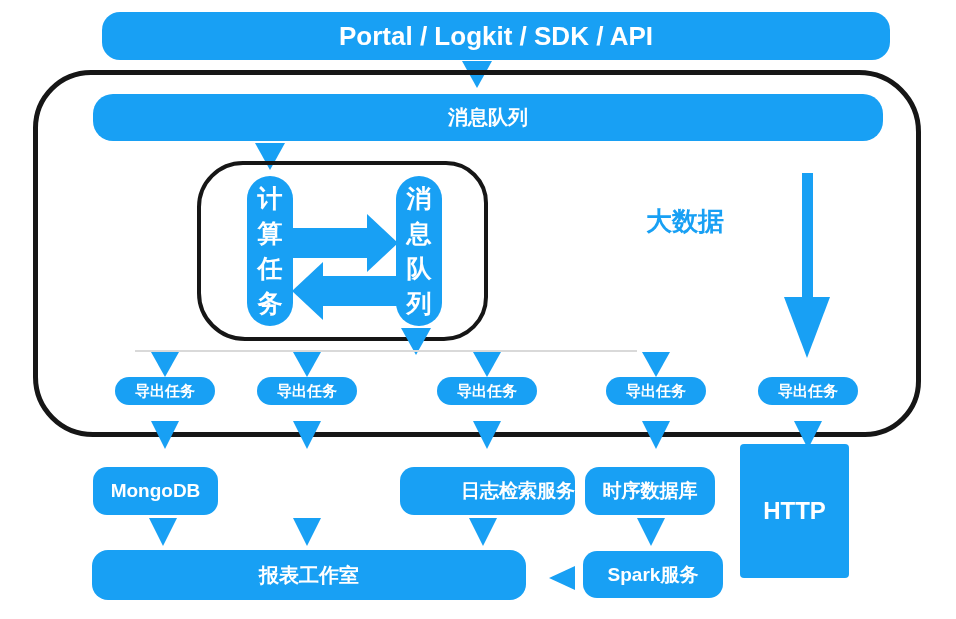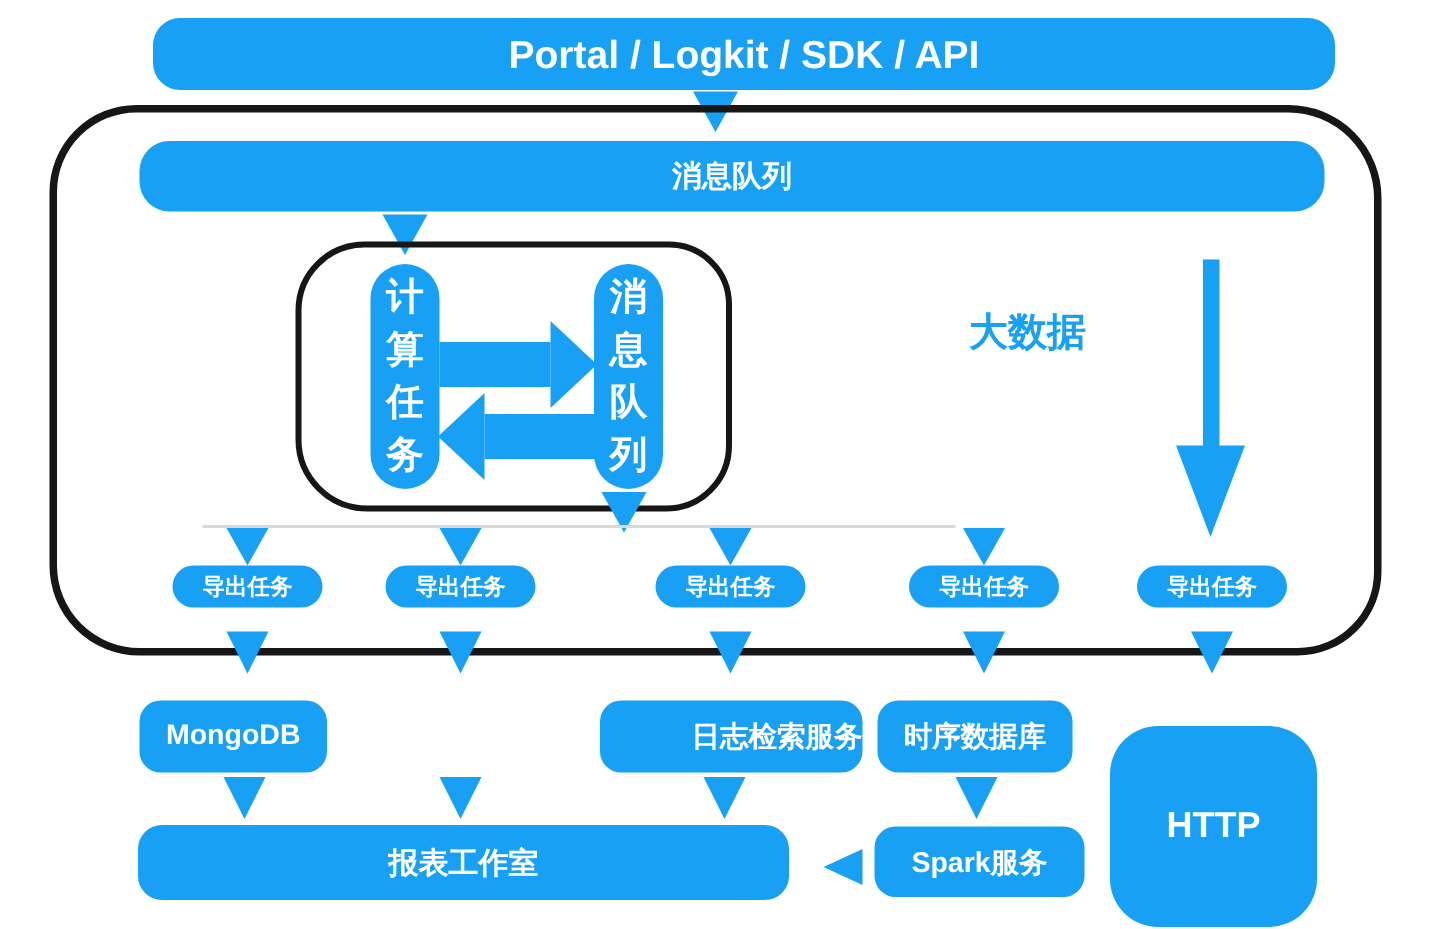"HTTP" .http-box { border-radius: 32px -> 4px; top: 484px -> 444px; width: 138px -> 109px }
